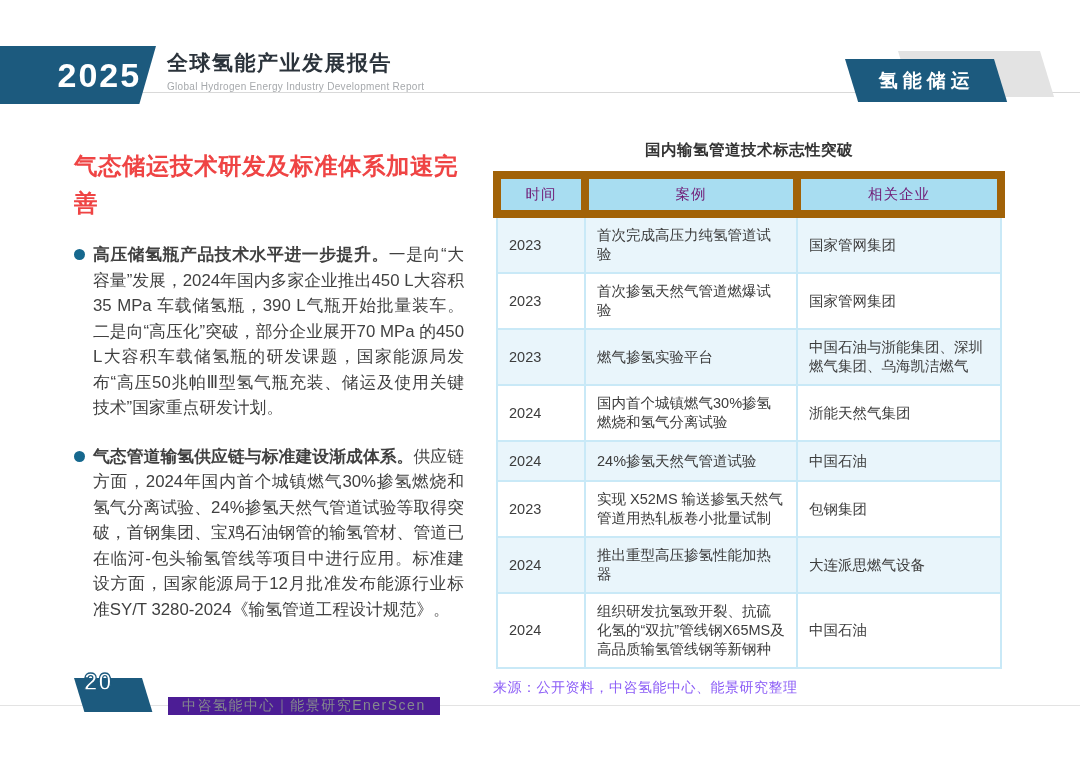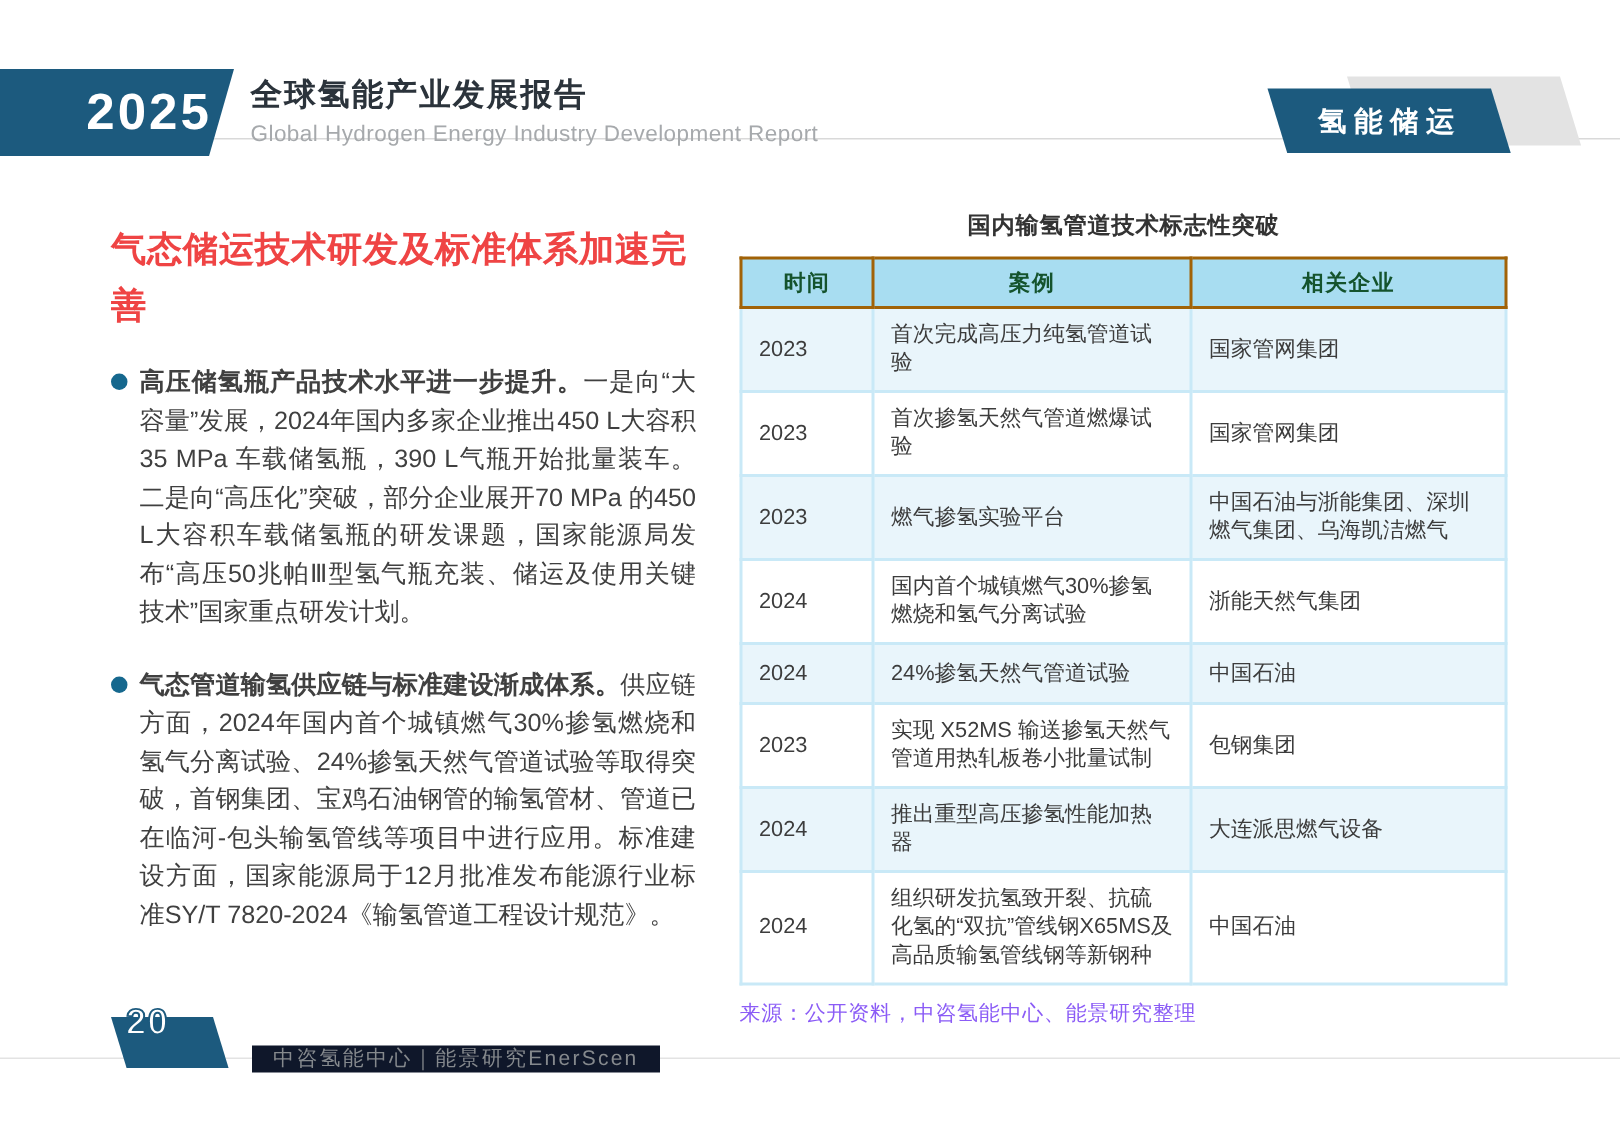"Global Hydrogen Energy Industry" .title-en { font-size: 15px -> 10px }
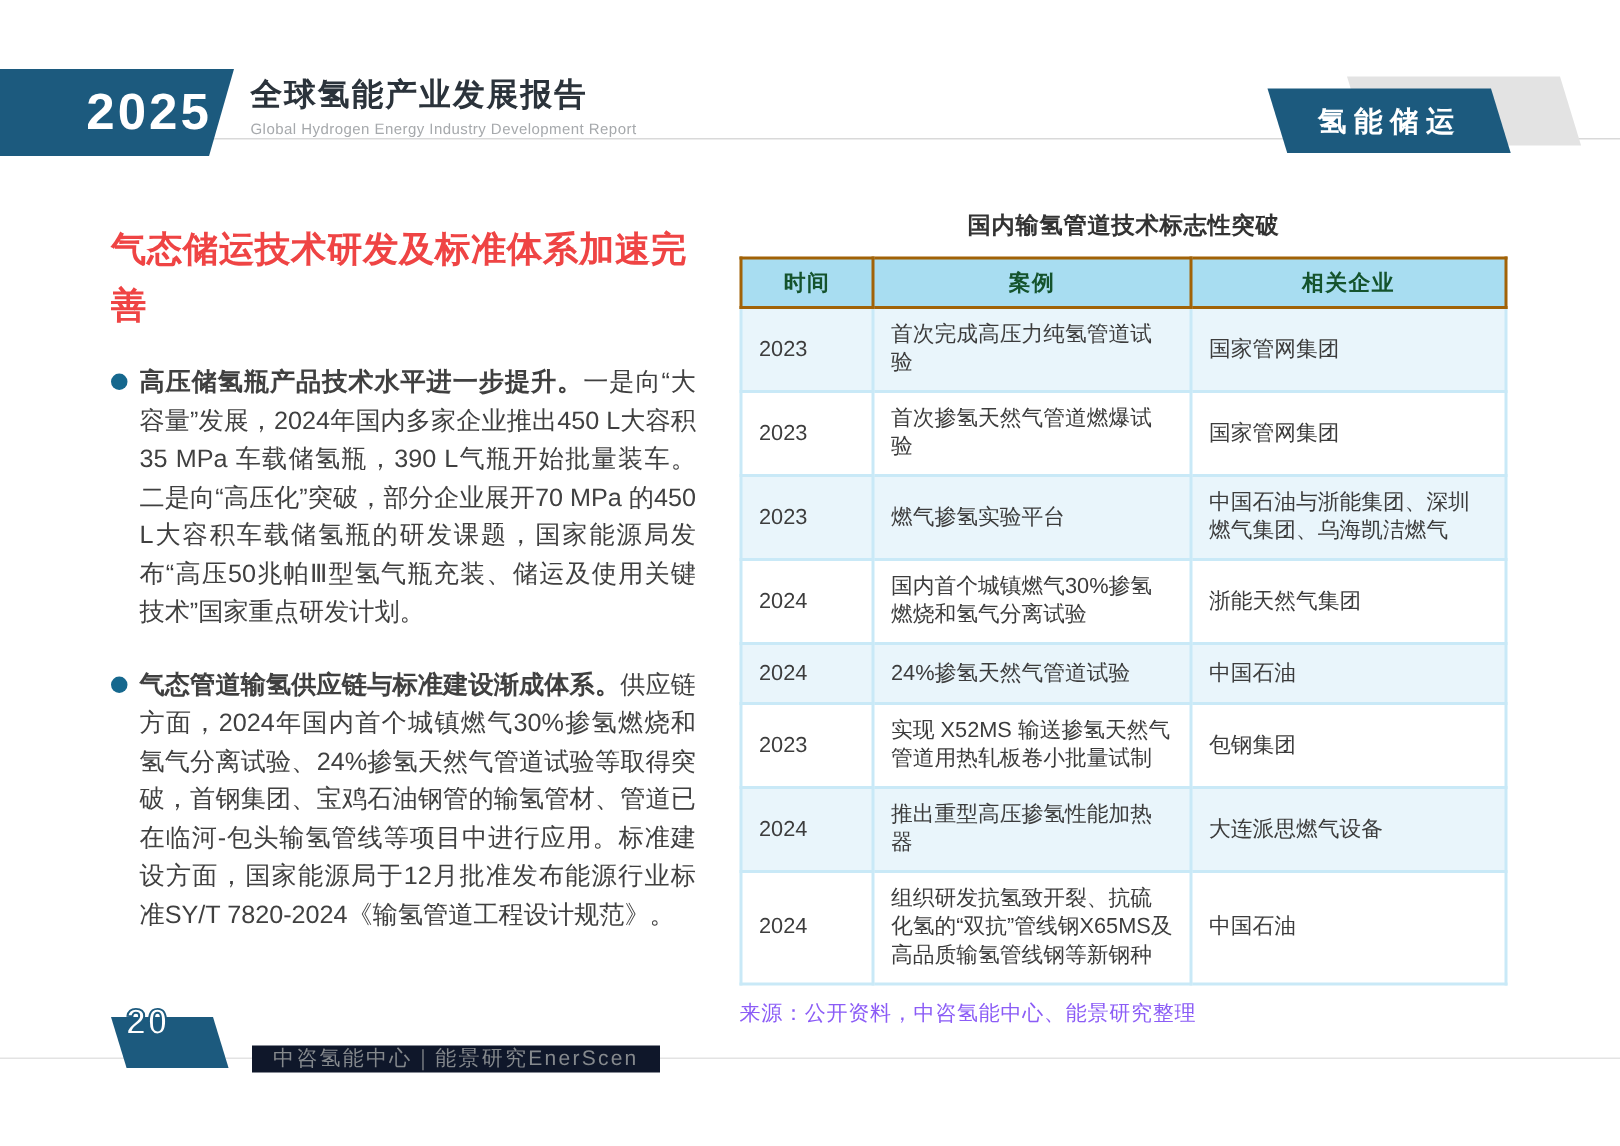"时间" table.breakthroughs th { border: 2px solid #a16207 -> 8px solid #a16207; color: #14532d -> #701a75; font-weight: bold -> normal }
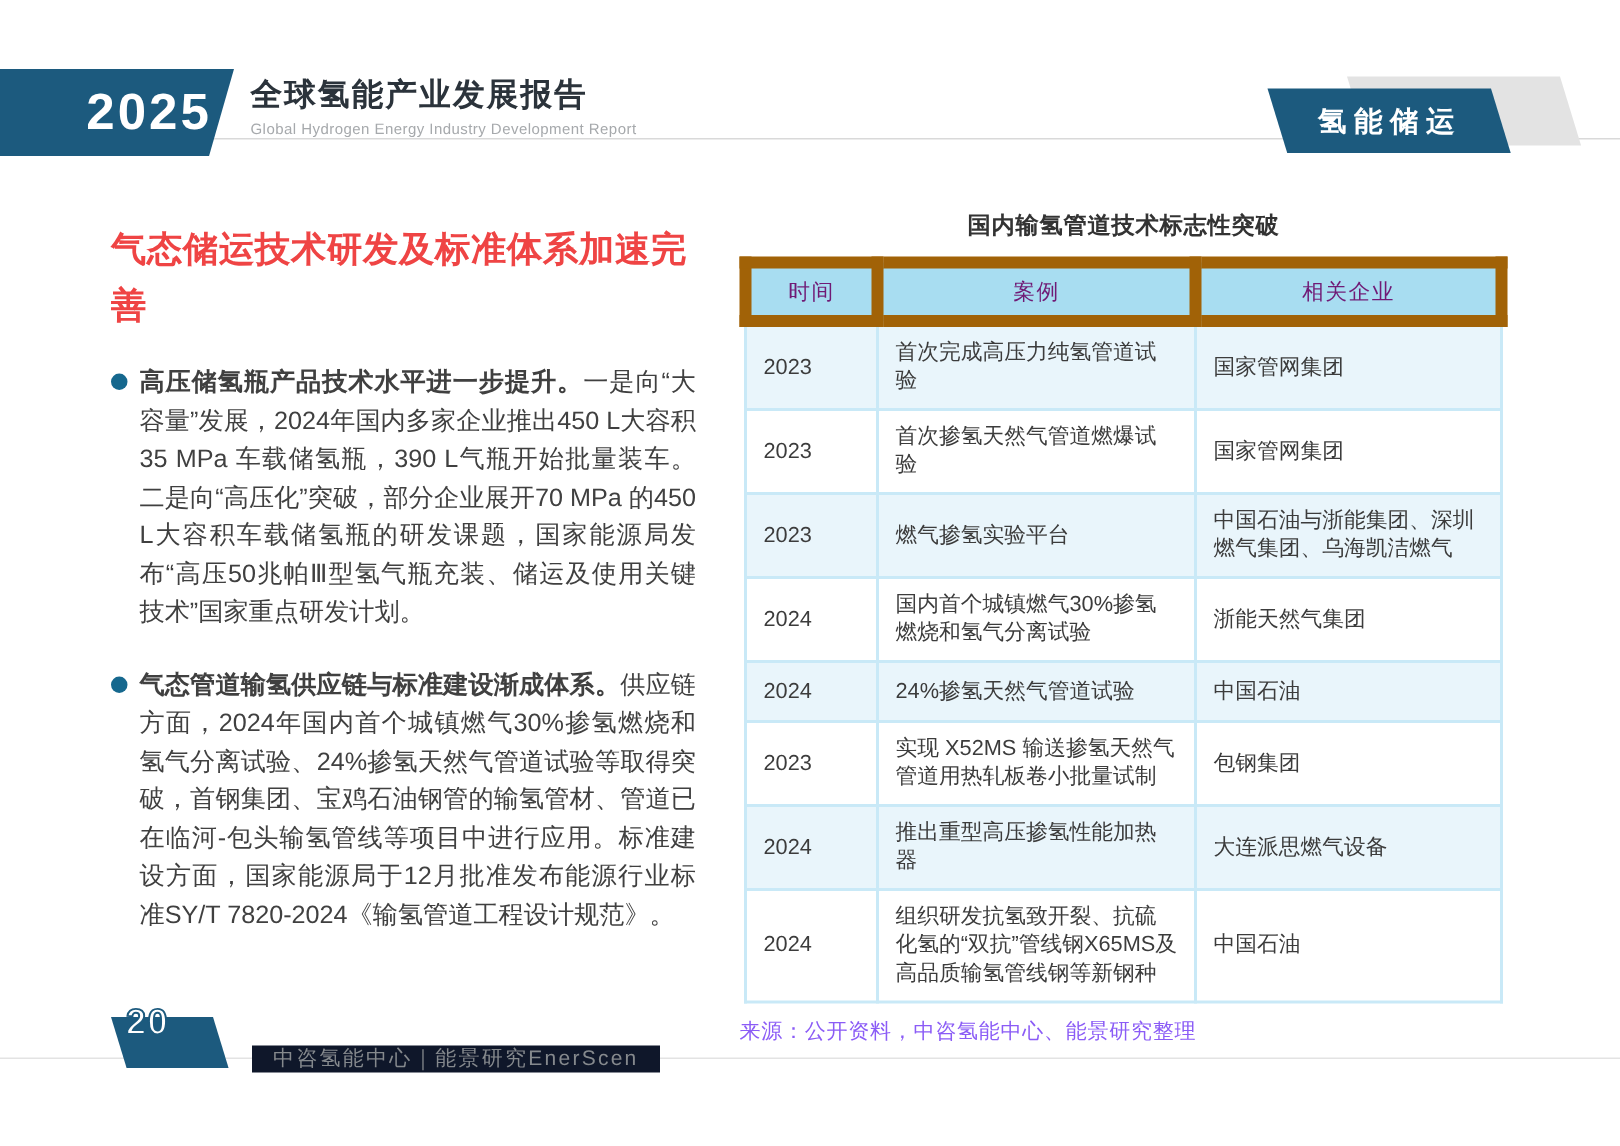"供应链方面，2024年国内首个城镇燃气30%掺氢燃烧和氢气分离试验、24%掺氢天" span { text: 7820-2024 -> 3280-2024 }
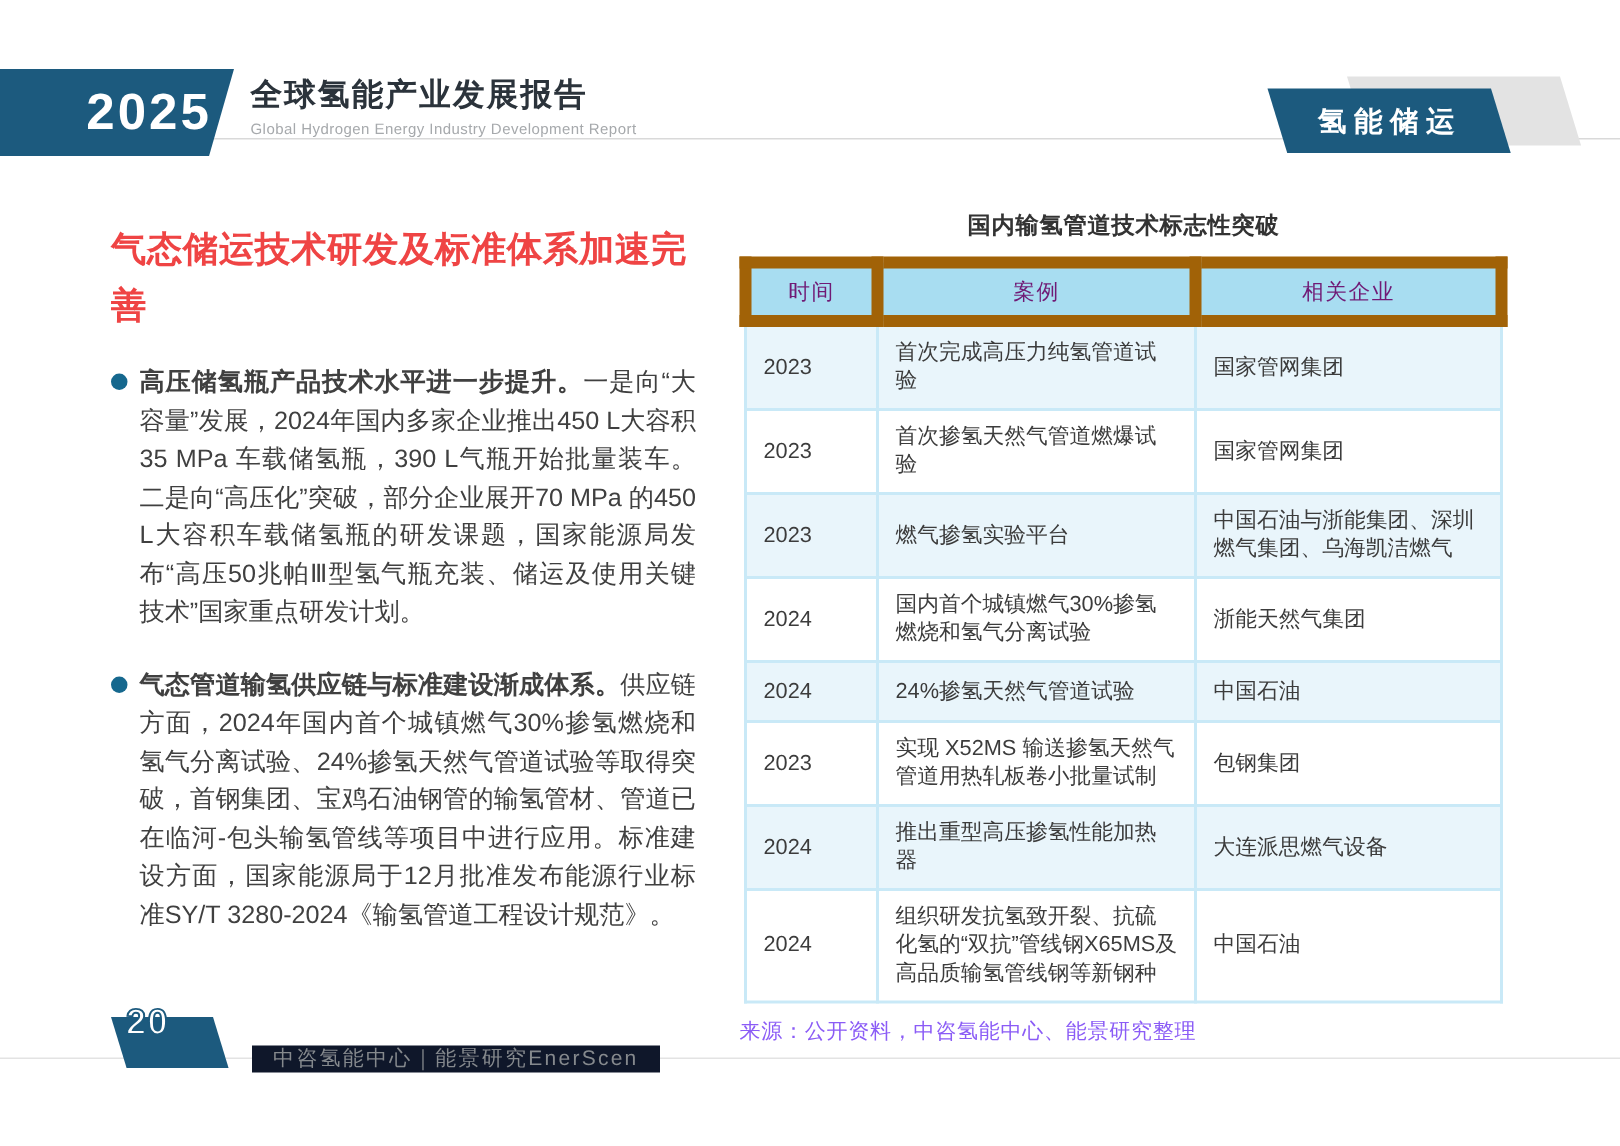"中咨氢能中心｜能景研究EnerScen" .footer-text { background: #0f172a -> #4c1d95 }
